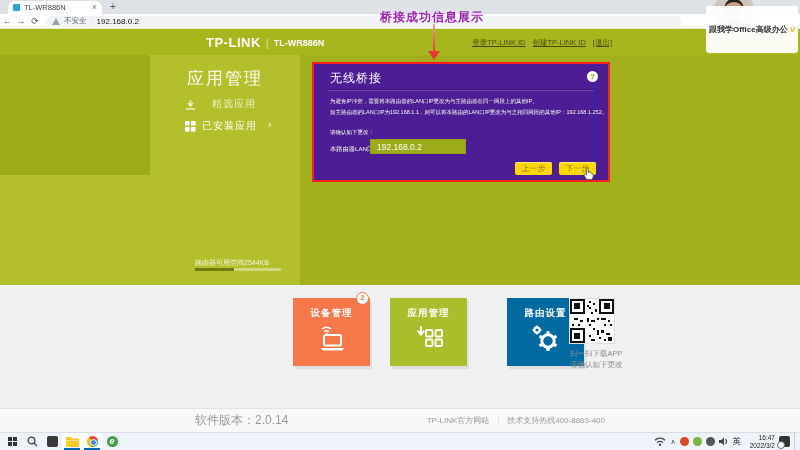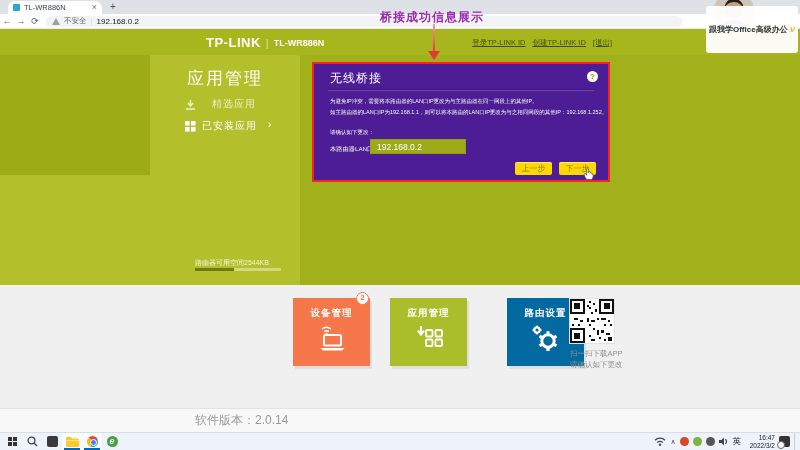"TP-LINK官方网站" span.rgt { html: none -> <span> <span>TP-LINK官方网站</span> <span>｜</span> <span>技术支持热线400-8863-400</span> </span> }
